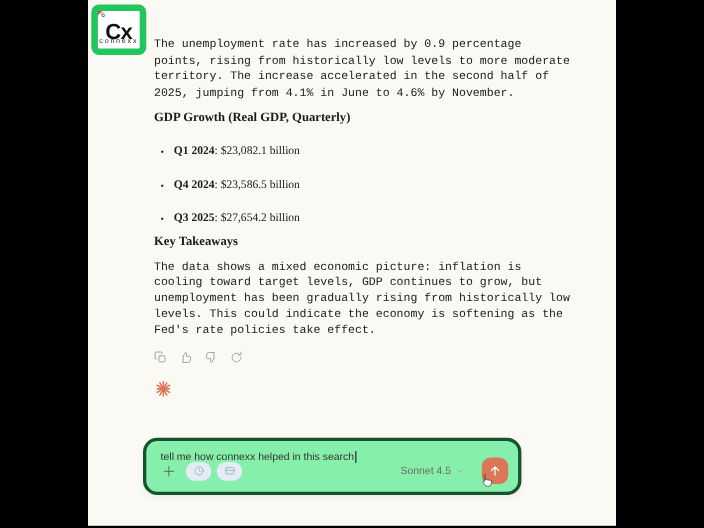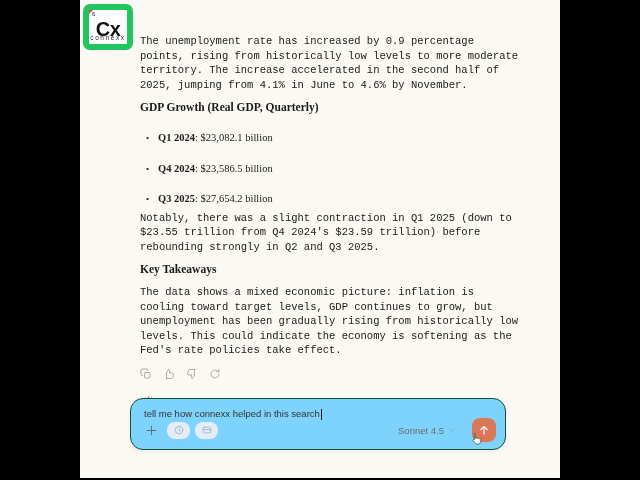"Notably, there was a slight" p { html: <p>Notably, there was a slight contraction in Q1 2025 (down to $23.55 trillion from Q4 2024's $23.59 trillion) before rebounding strongly in Q2 and Q3 2025.</p> -> none }
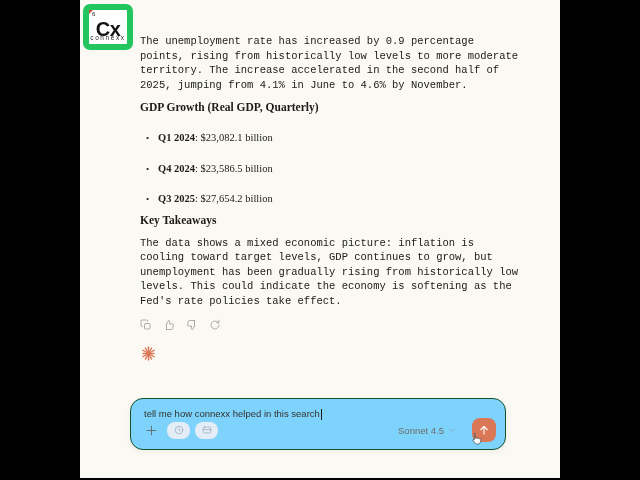"tell me how connexx helped" .composer { background: #7dd3fc -> #86efac; border: 1px solid #14532d -> 3px solid #14532d; width: 376px -> 344px }
